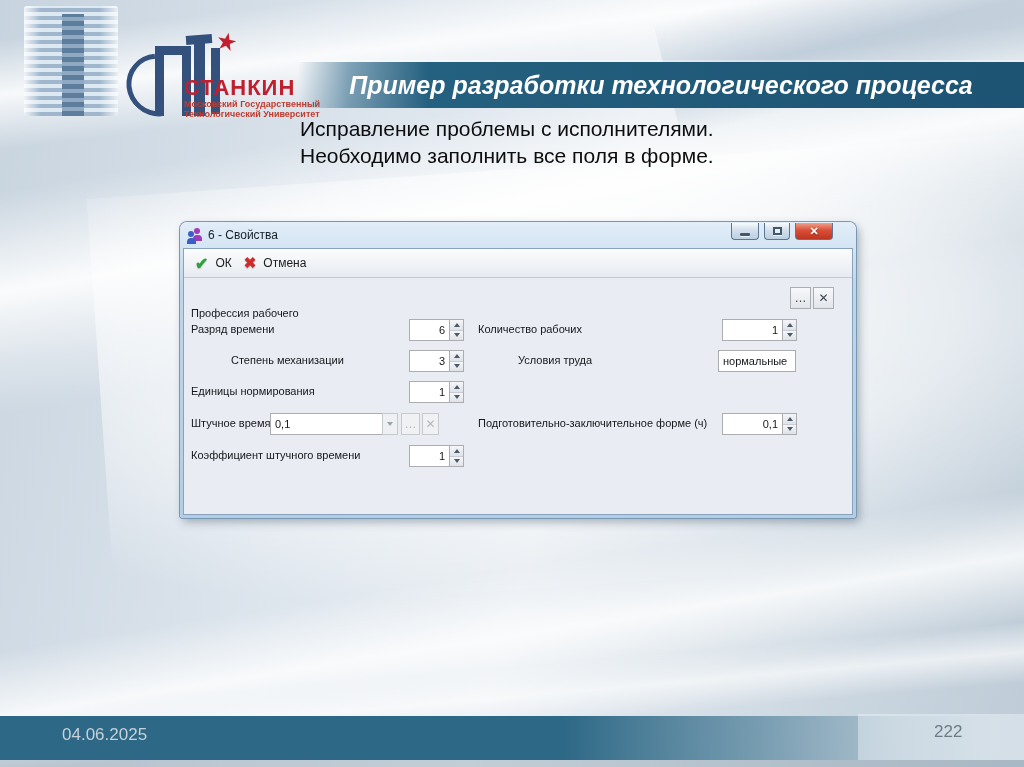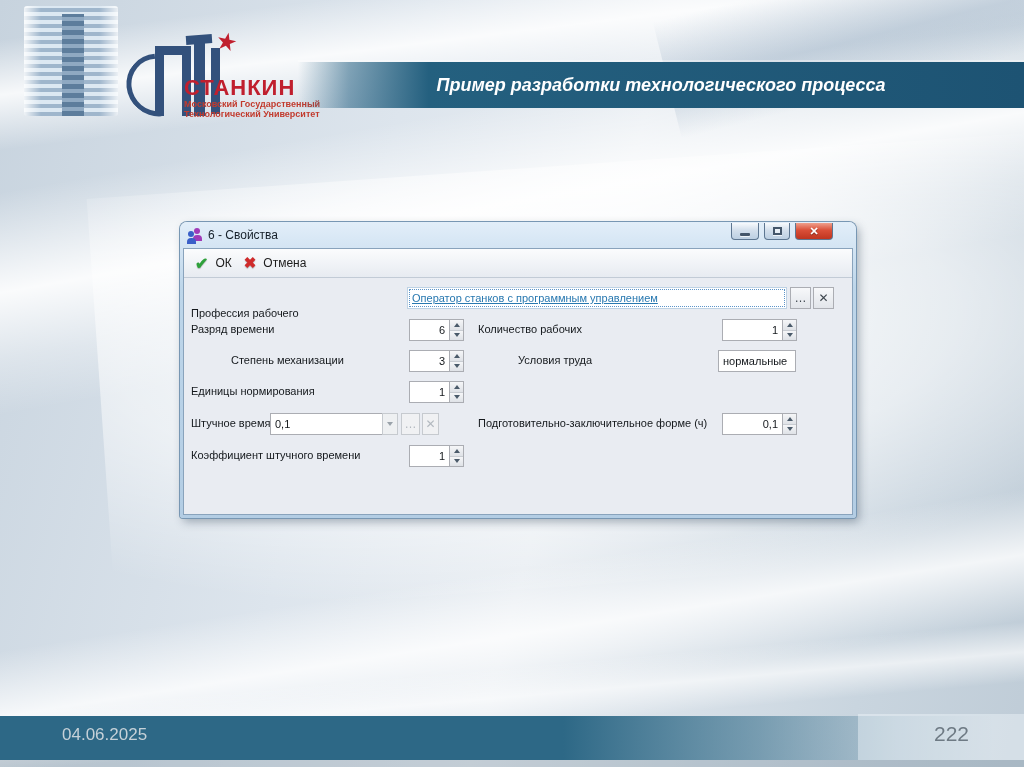"Пример разработки технологического" .banner span { font-size: 18px -> 25px }
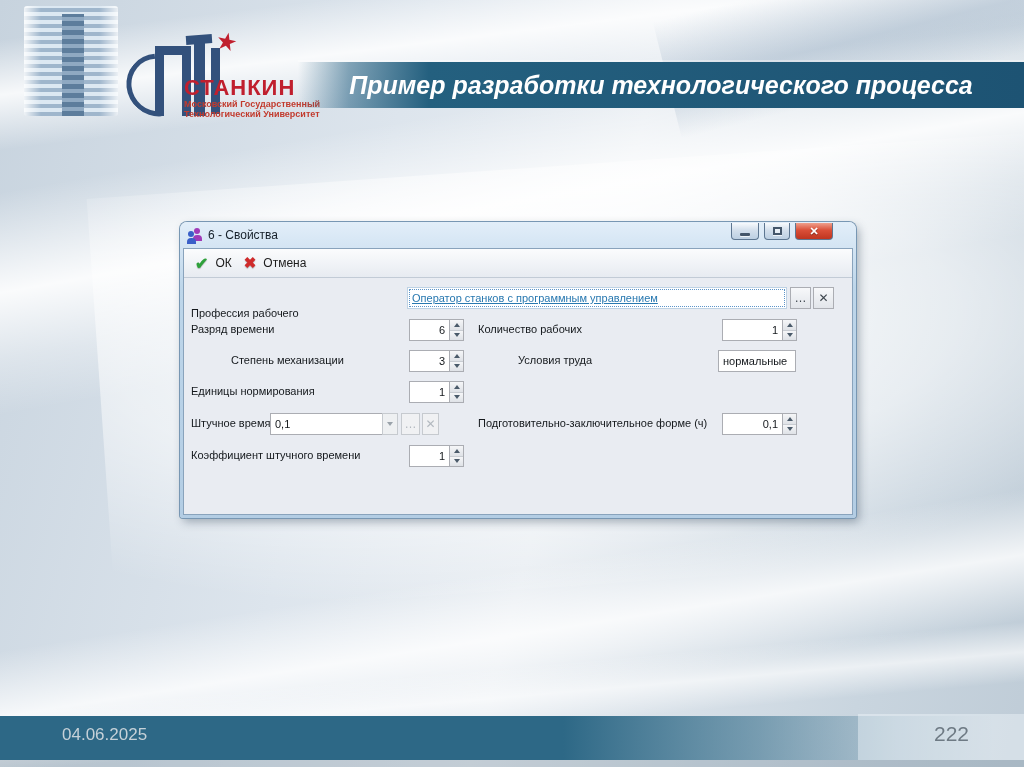"Исправление проблемы с исполнителями." div.subtitle { html: none -> <div> <div>Исправление проблемы с исполнителями.</div> <div>Необходимо заполнить все поля в форме.</div> </div> }
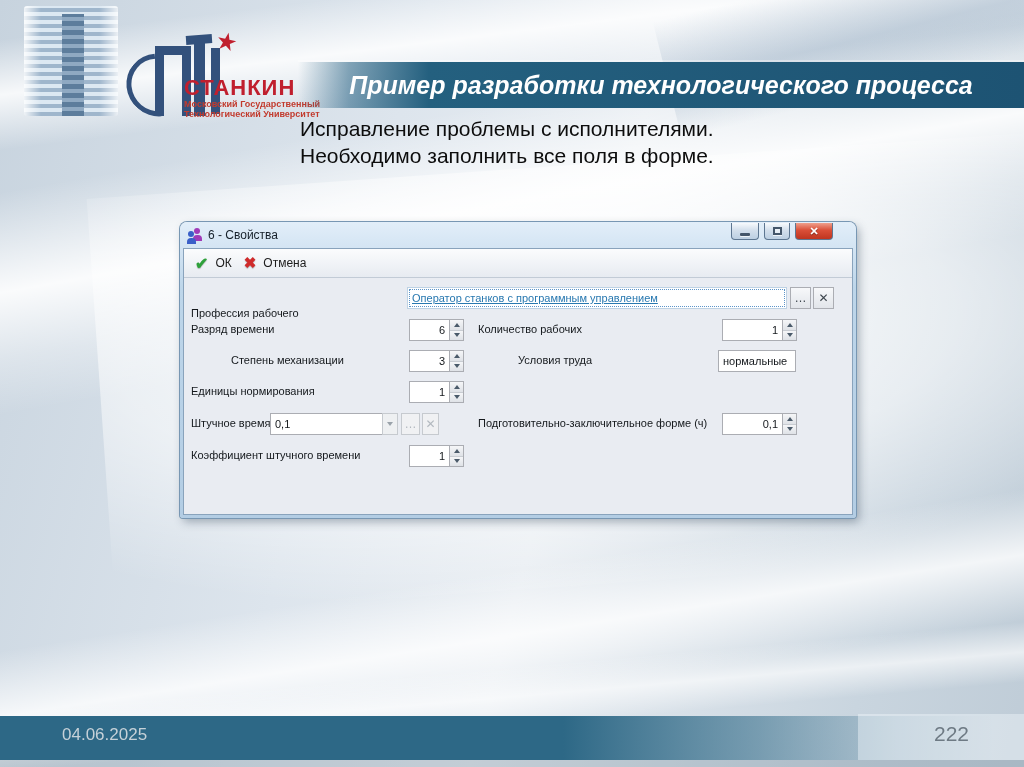"Оператор станков с программным" div.tbox { html: <div> <span>Оператор станков с программным управлением</span> </div> -> none }
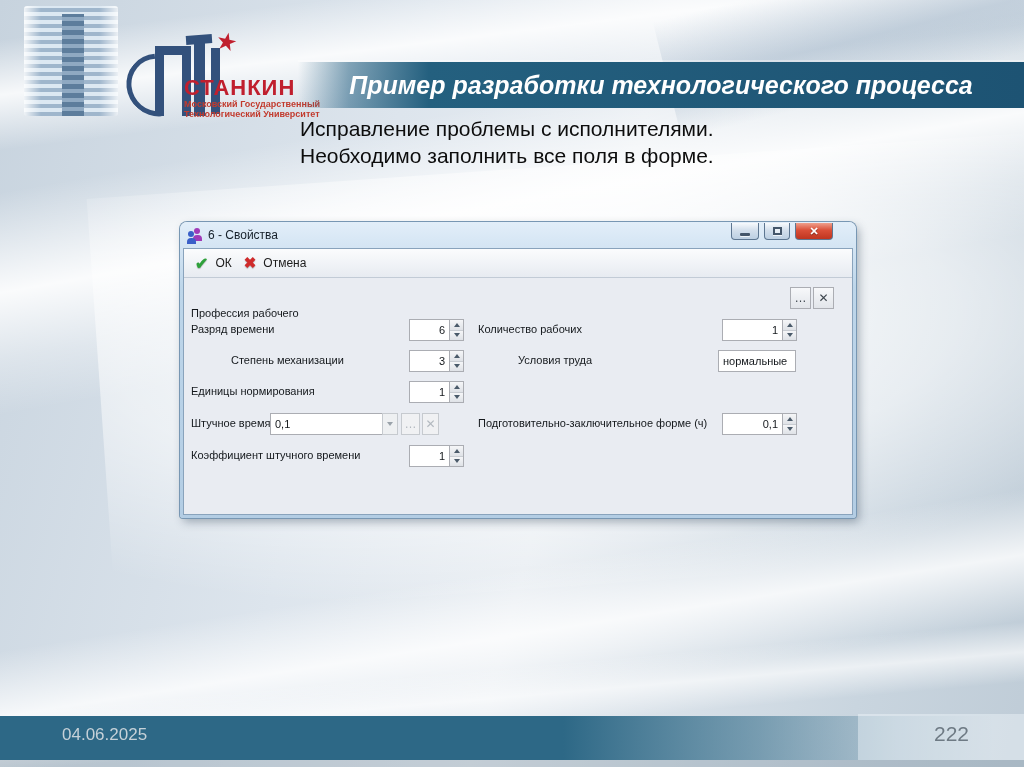"222" .footer-page { font-size: 21px -> 17px }
